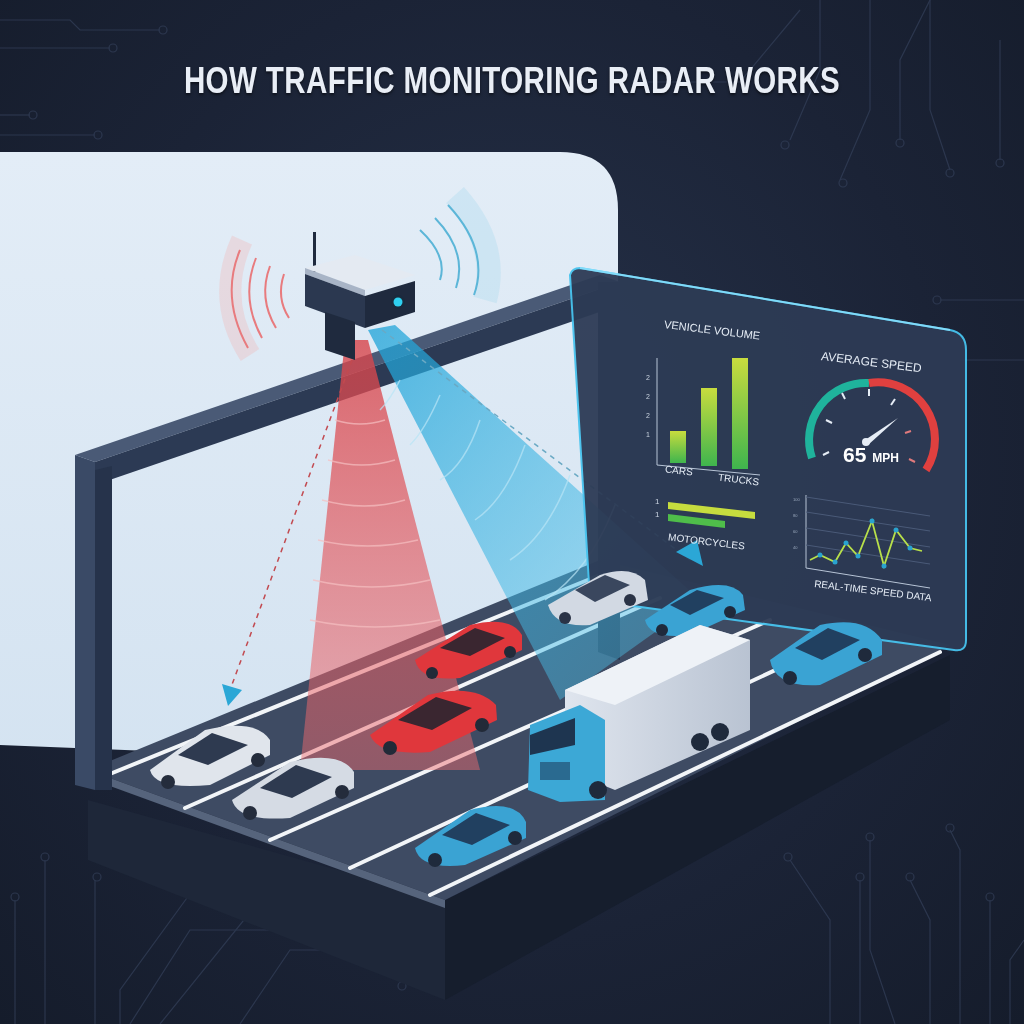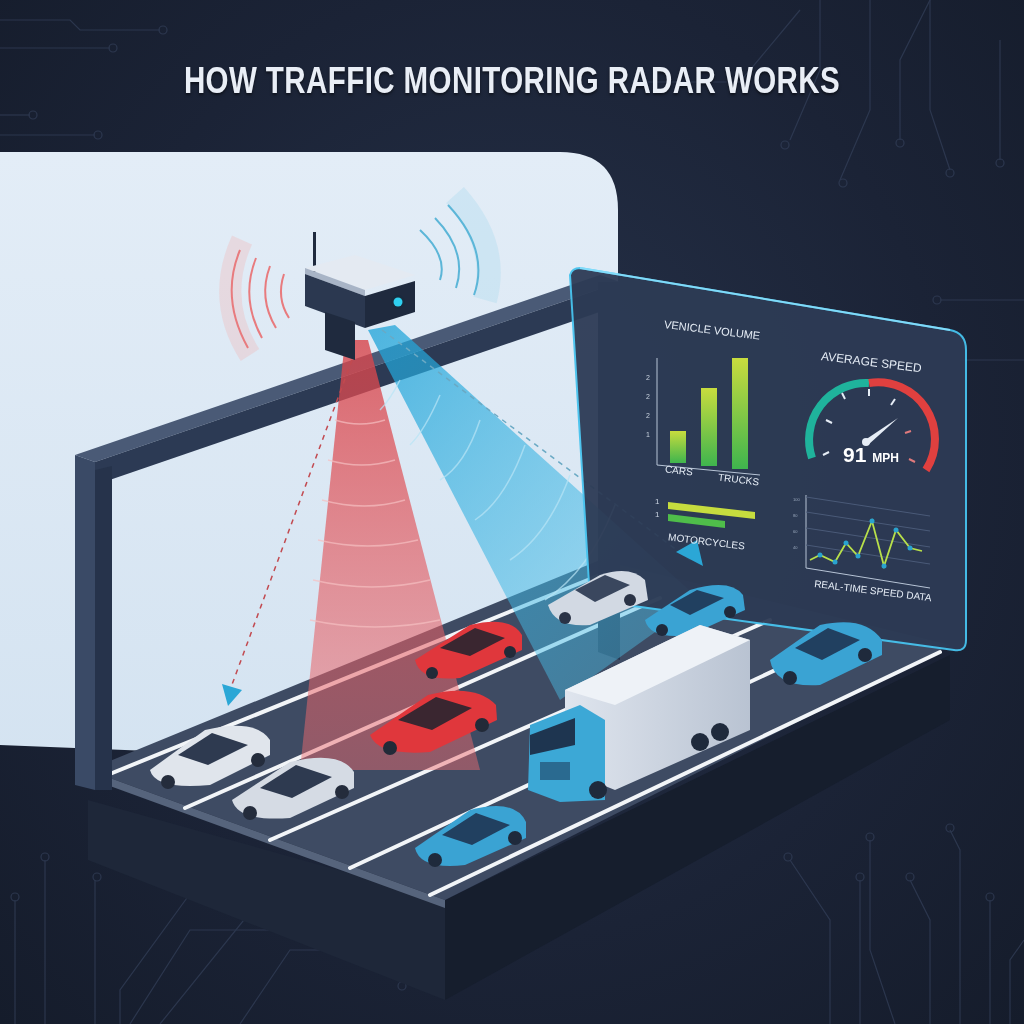"91" span { text: 91 -> 65 }
